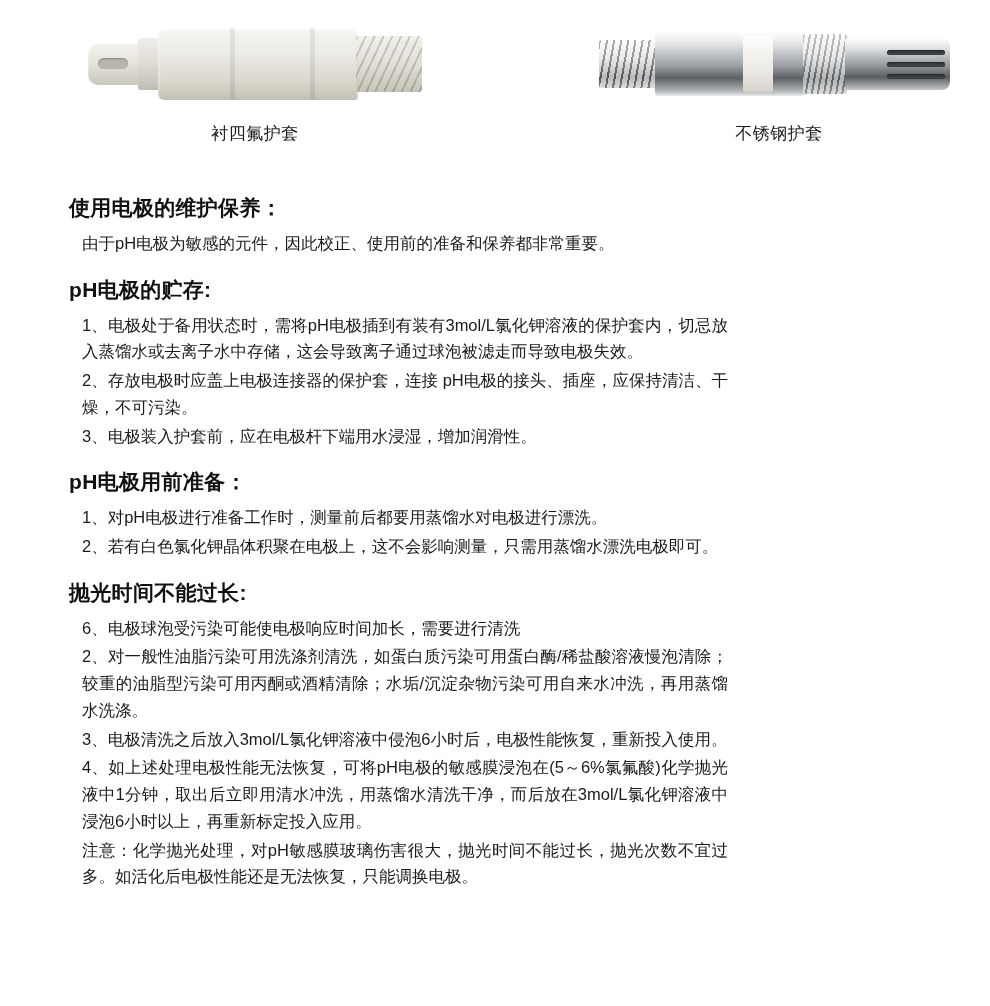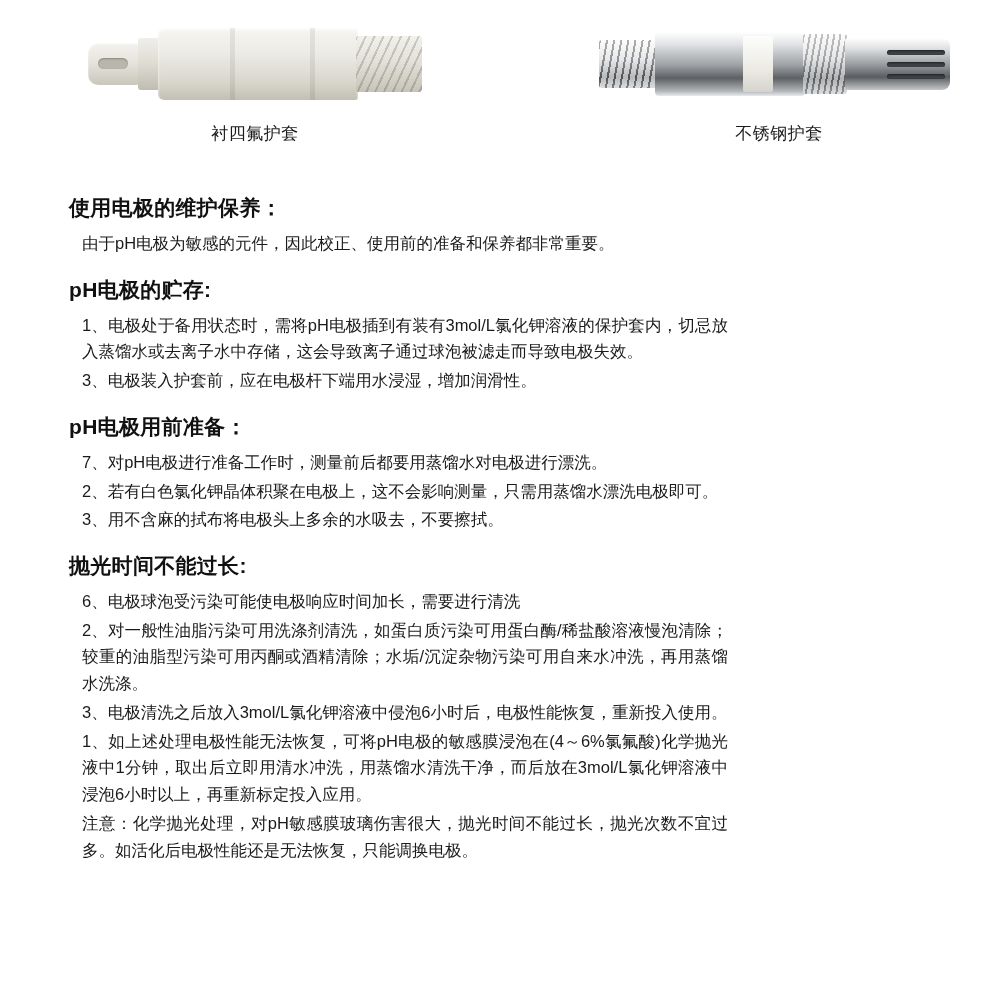"2、存放电极时应盖上电极连接器的保护套，连接" p.para { html: none -> <p>2、存放电极时应盖上电极连接器的保护套，连接 pH电极的接头、插座，应保持清洁、干燥，不可污染。</p> }
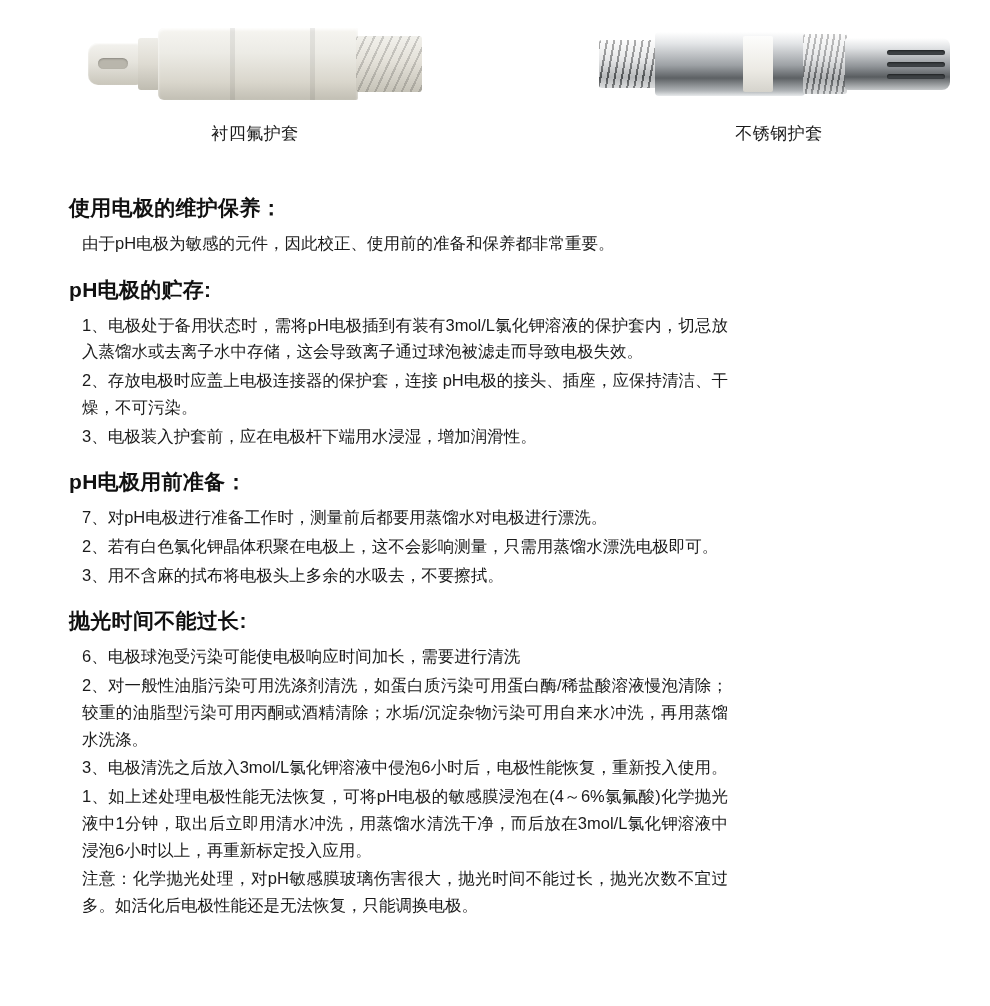"7、对pH电极进行准备工作时，测量前后都要用蒸馏水对电极进行漂洗。" p.para { text: 7 -> 1 }
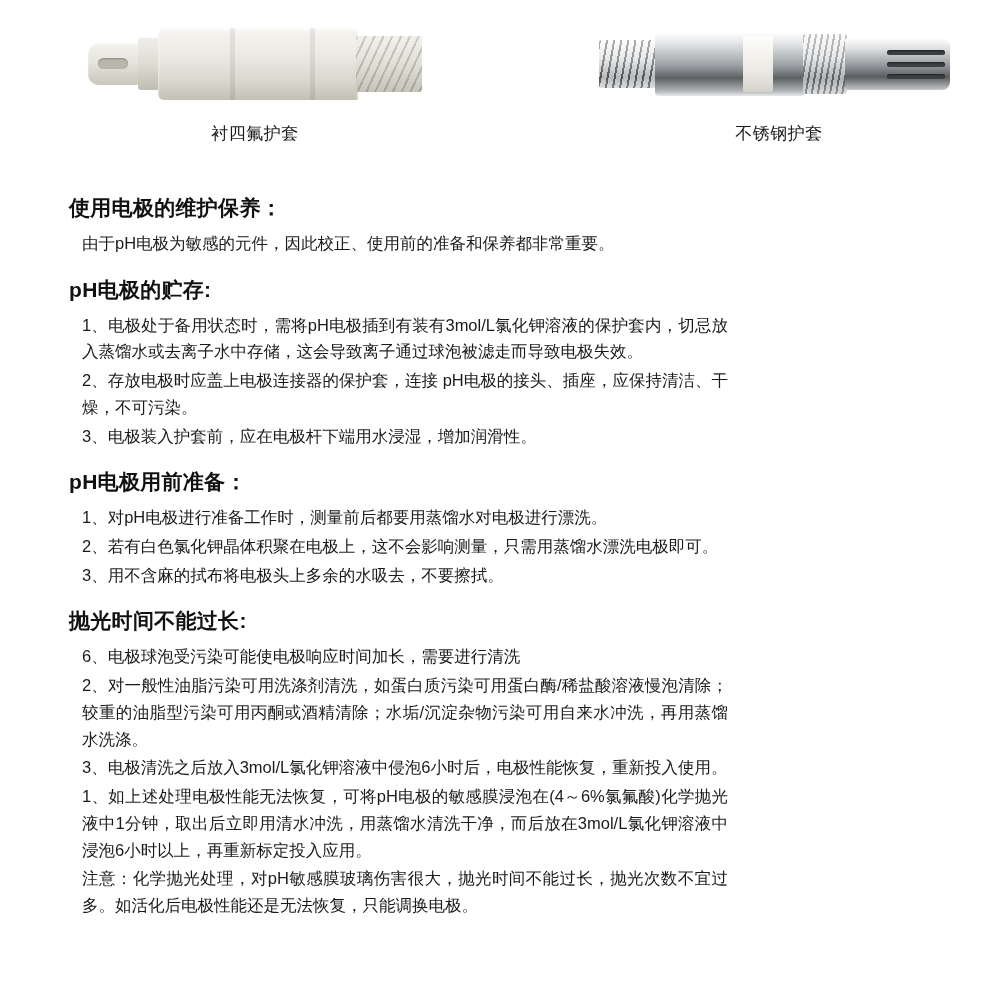"3、用不含麻的拭布将电极头上多余的水吸去，不要擦拭。" p.para { html: <p>3、用不含麻的拭布将电极头上多余的水吸去，不要擦拭。</p> -> none }
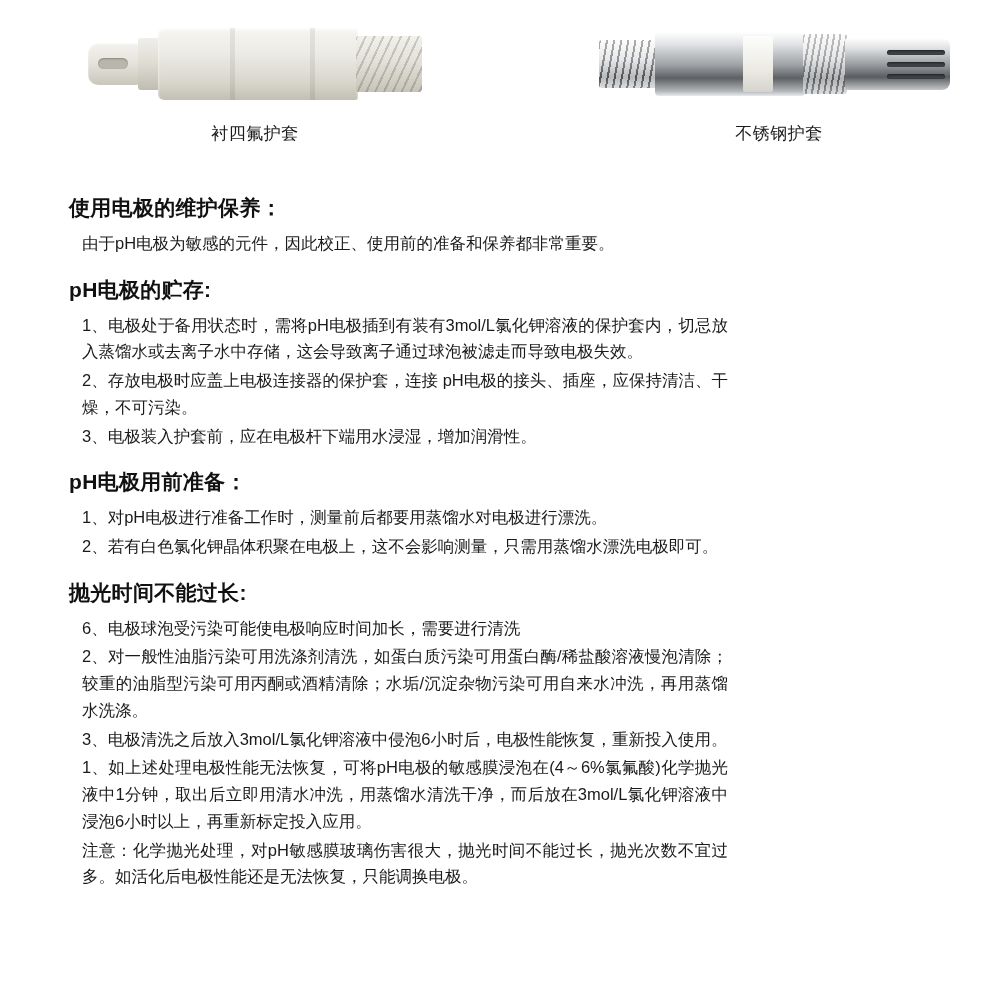"1、如上述处理电极性能无法恢复，可将pH电极的敏感膜浸泡在(4～6%氯氟酸)化学" p.para { text: 1、如上述处理电极性能无法恢复，可将pH电极的敏感膜浸泡在(4 -> 4、如上述处理电极性能无法恢复，可将pH电极的敏感膜浸泡在(5 }
